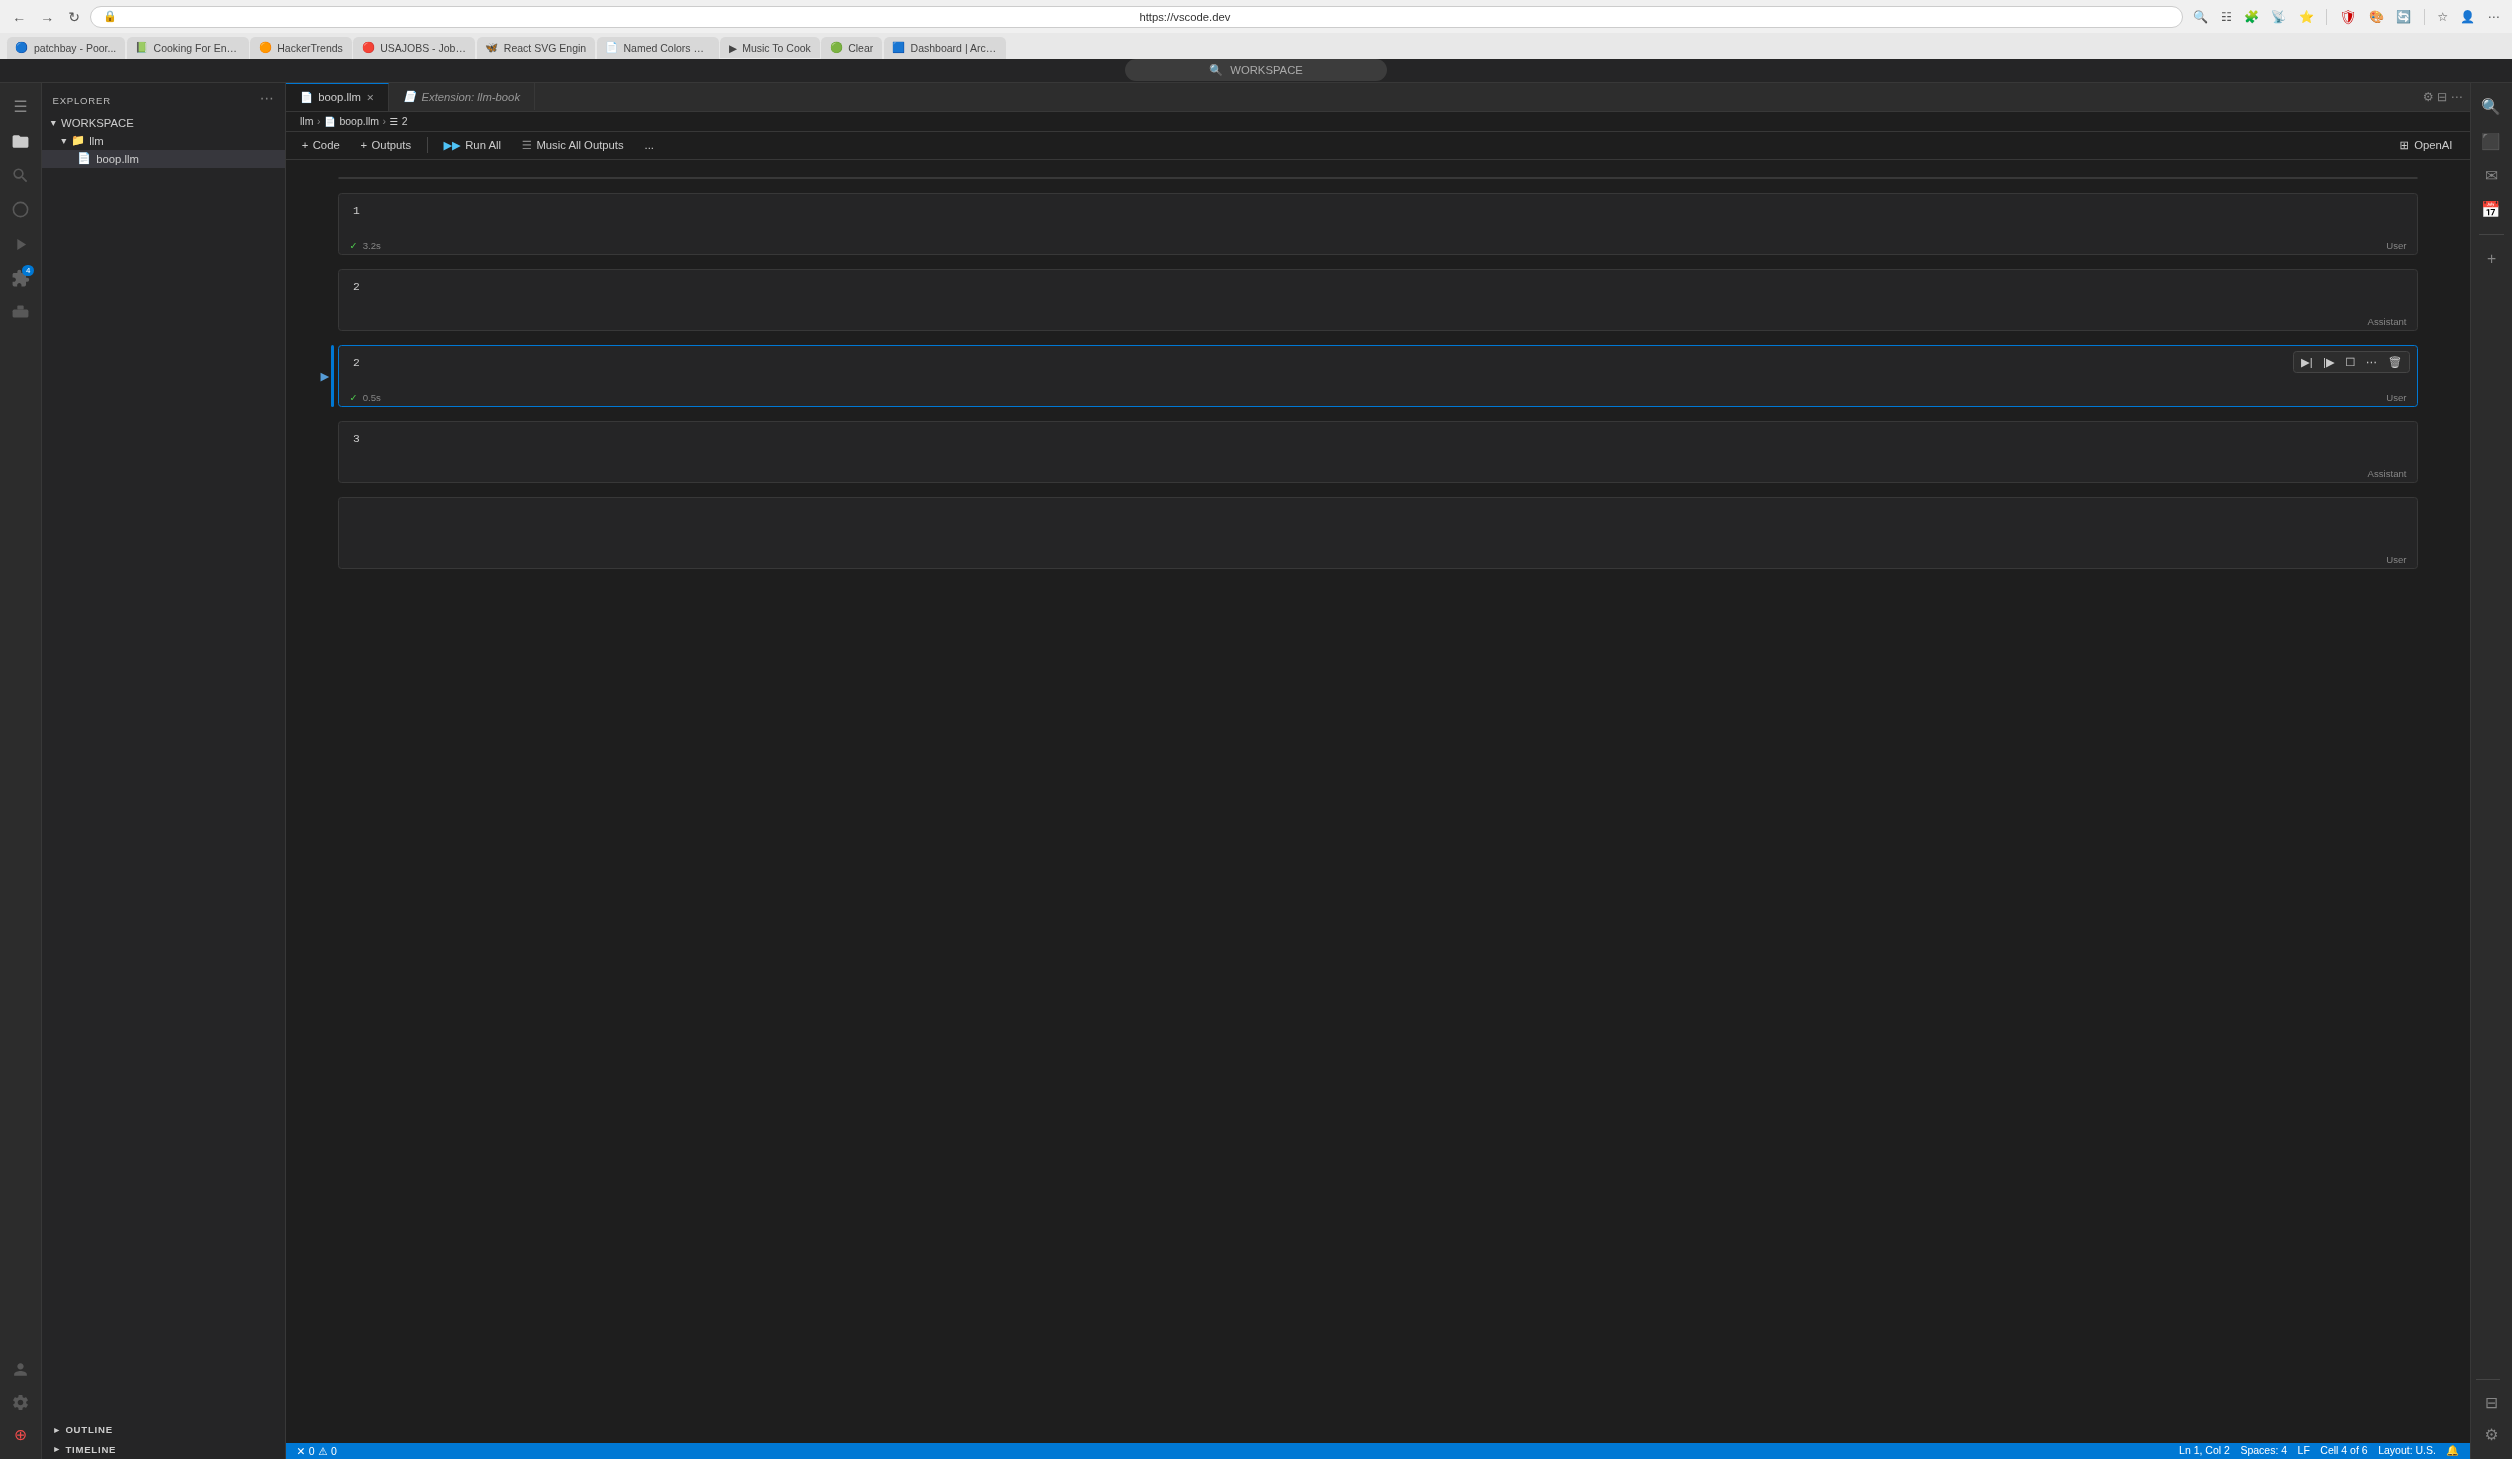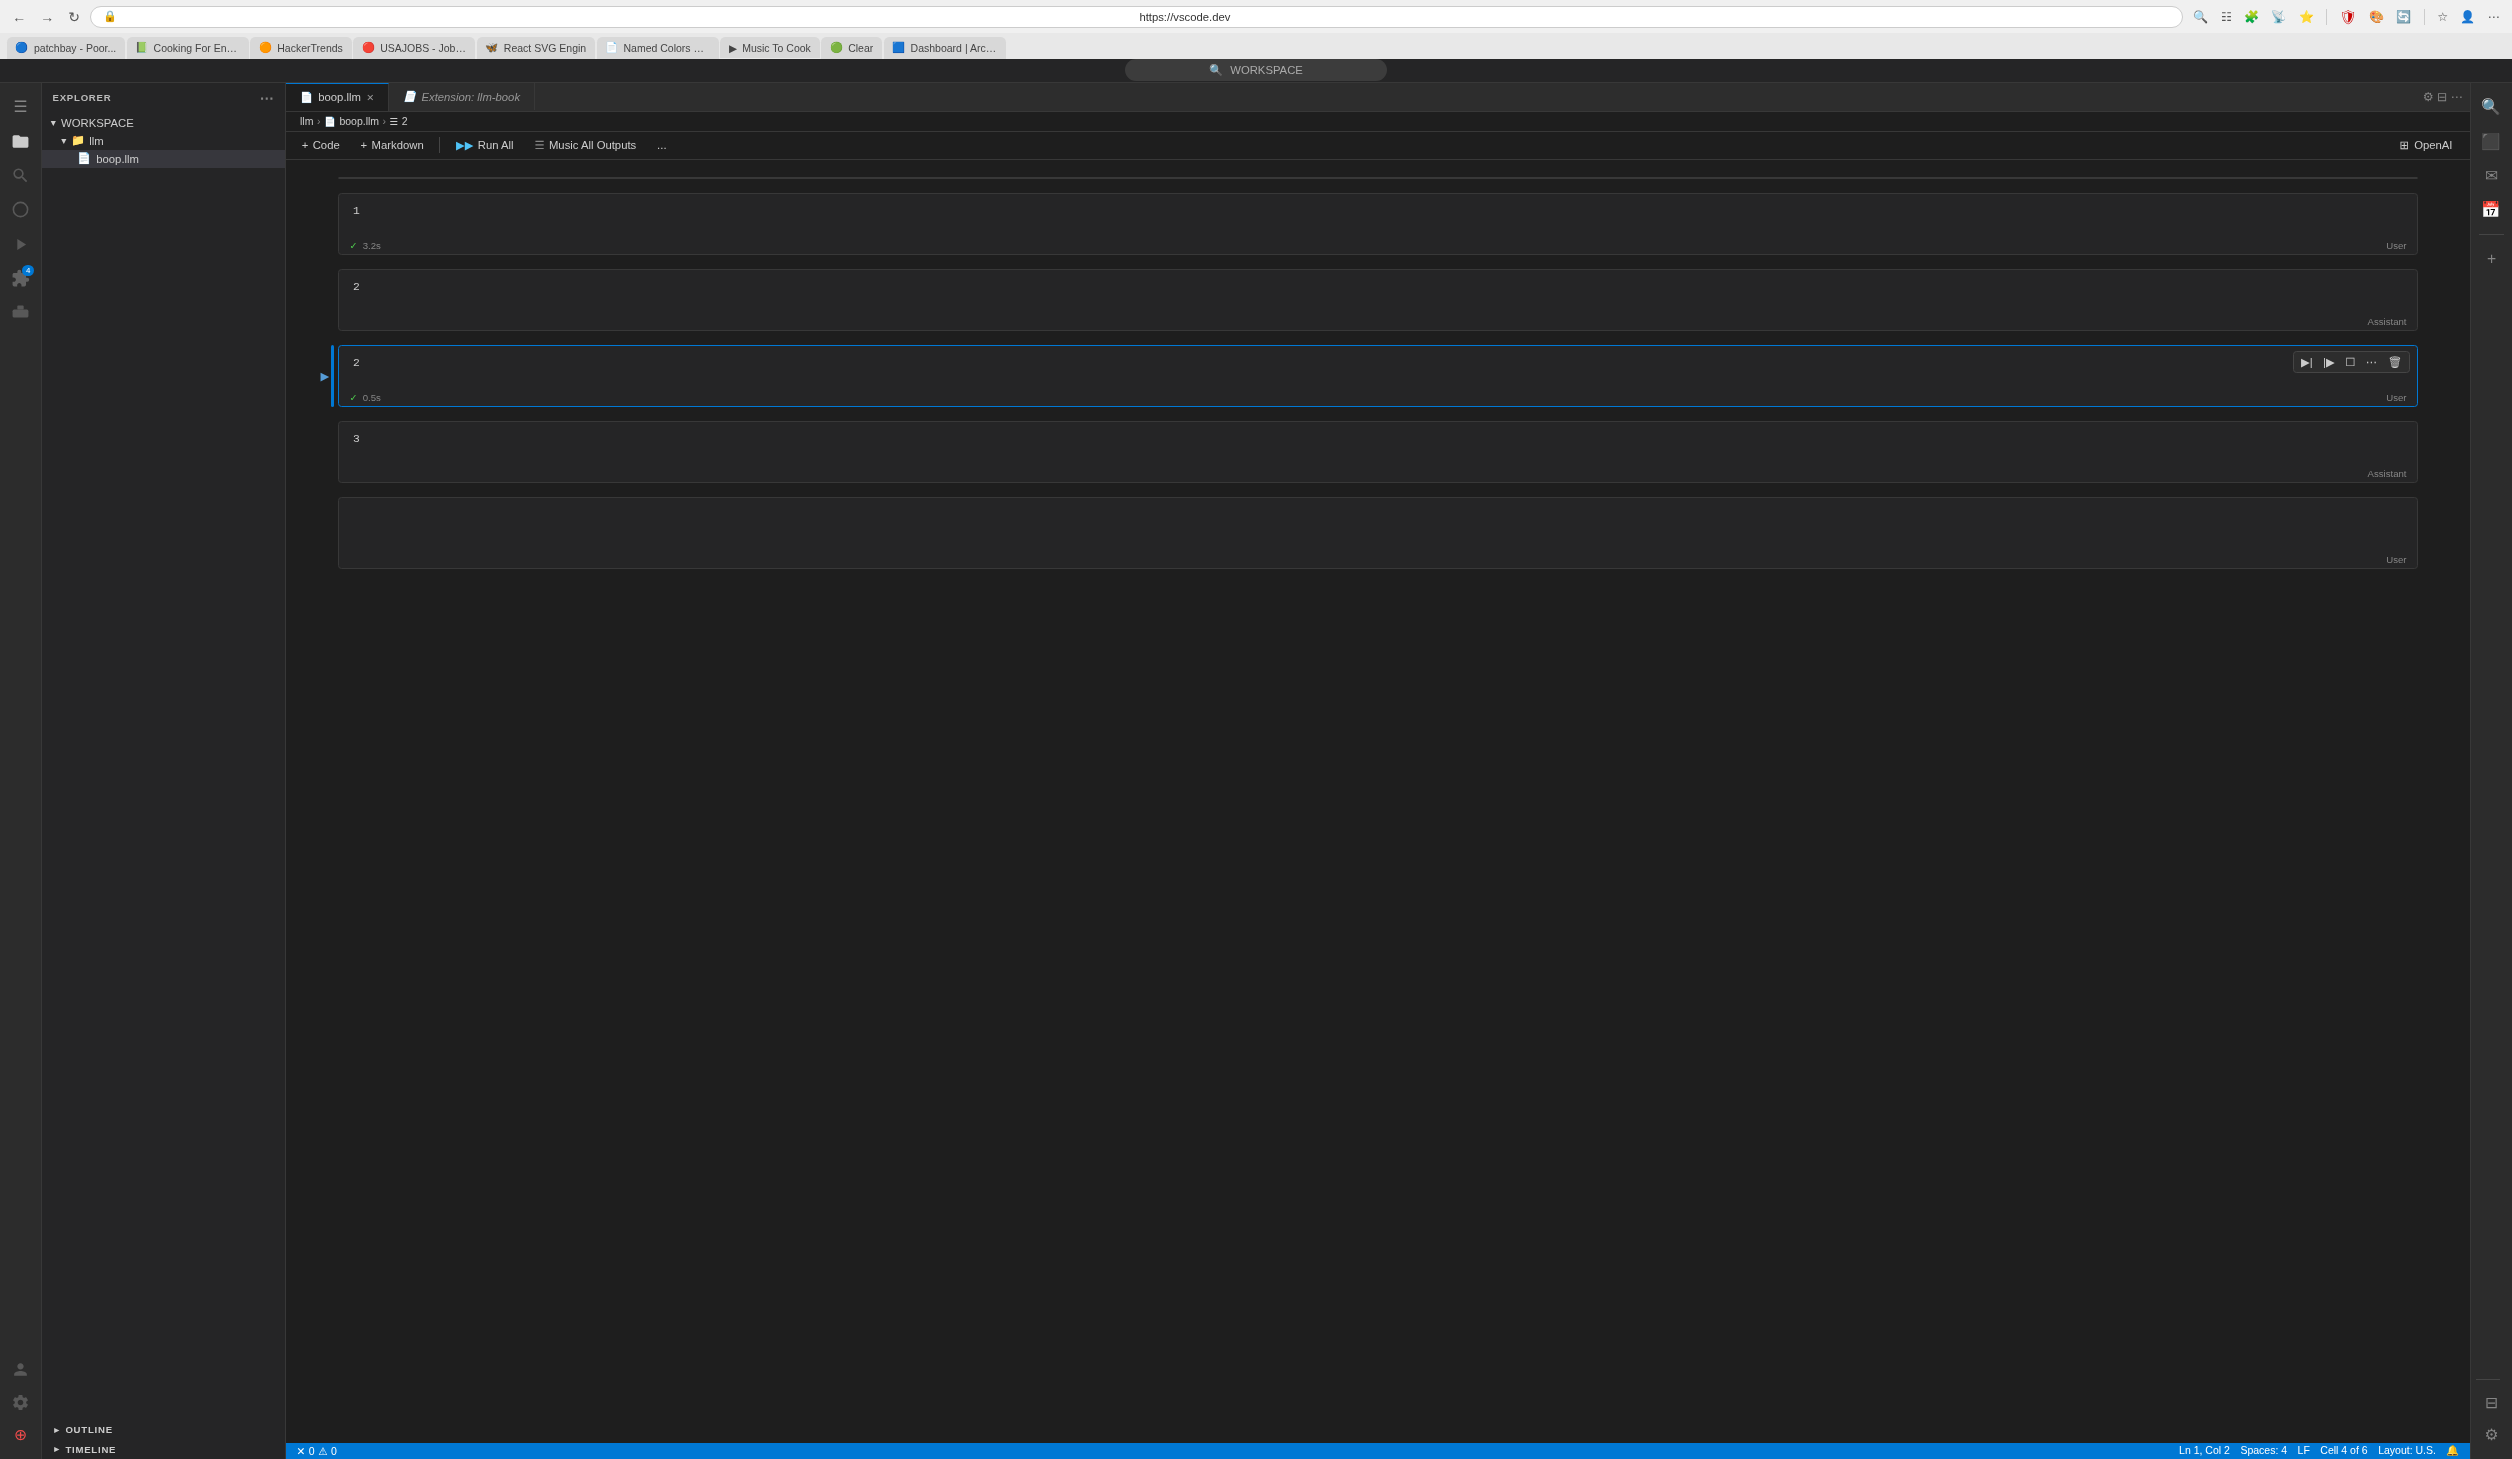"EXPLORER" .sidebar-header { align-items: center -> flex-end; font-weight: 700 -> 400 }
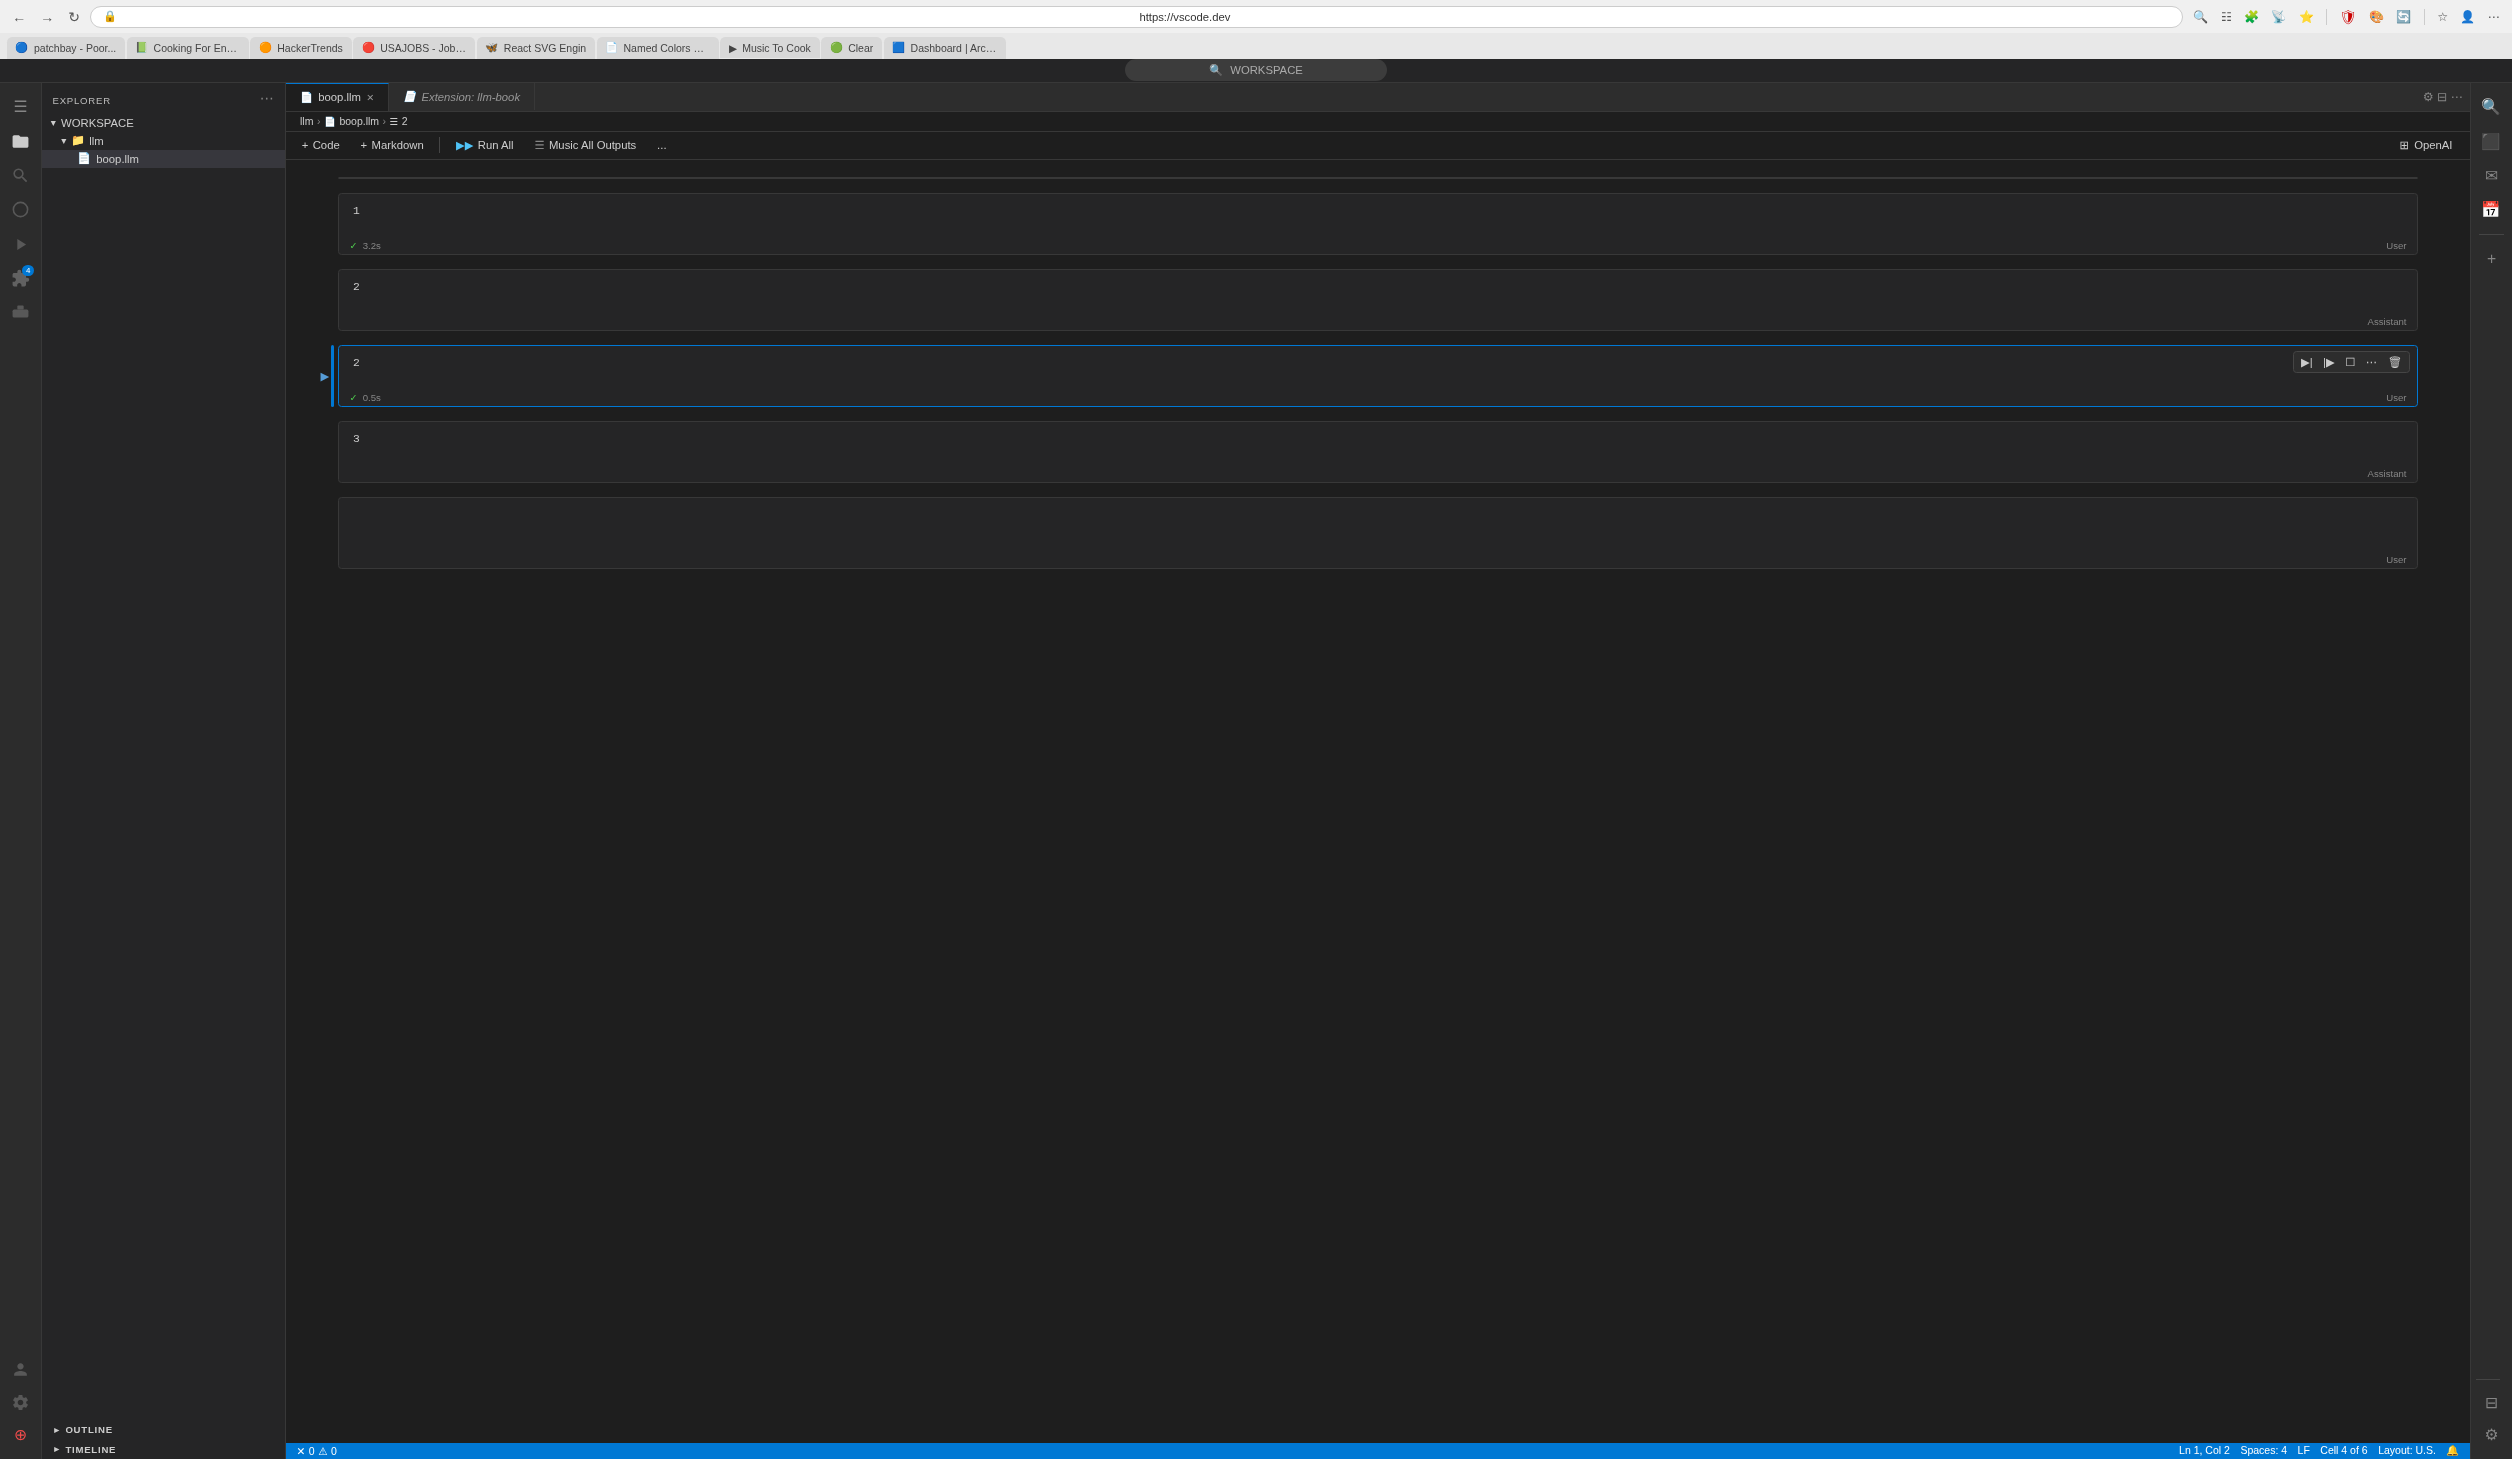"Markdown" span { text: Markdown -> Outputs }
